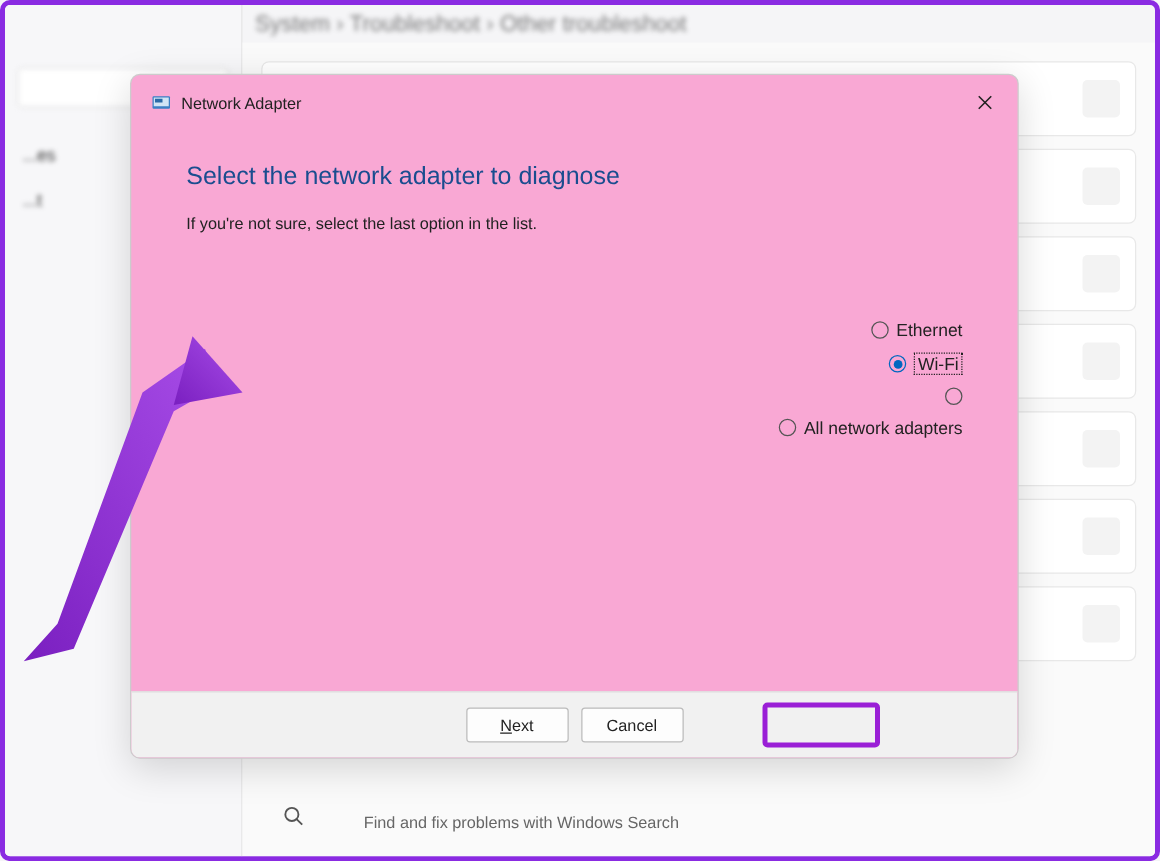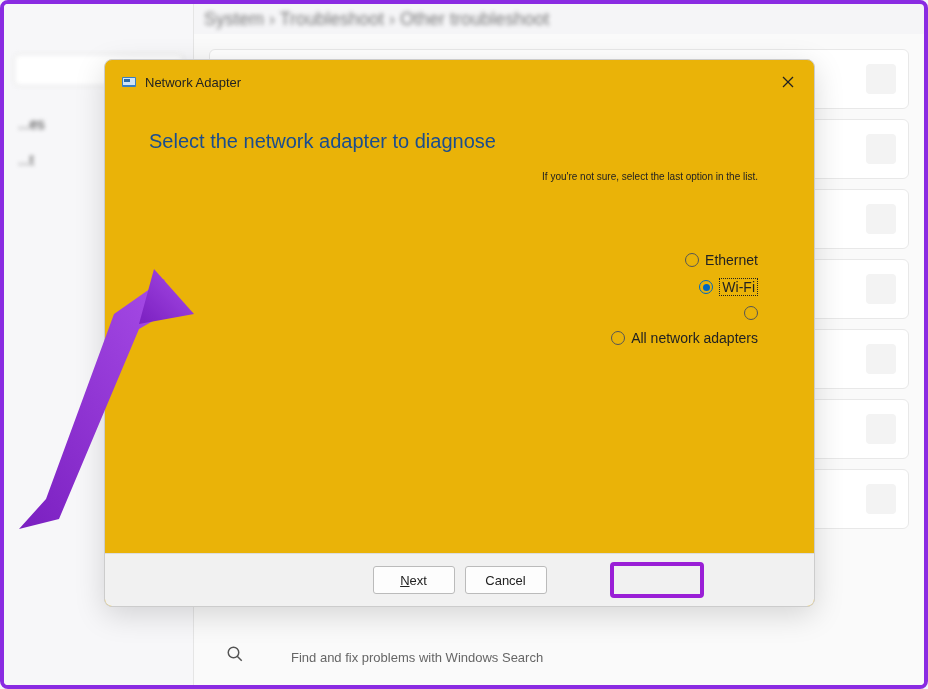"Network Adapter" .dialog { background: #eab308 -> #f9a8d4 }
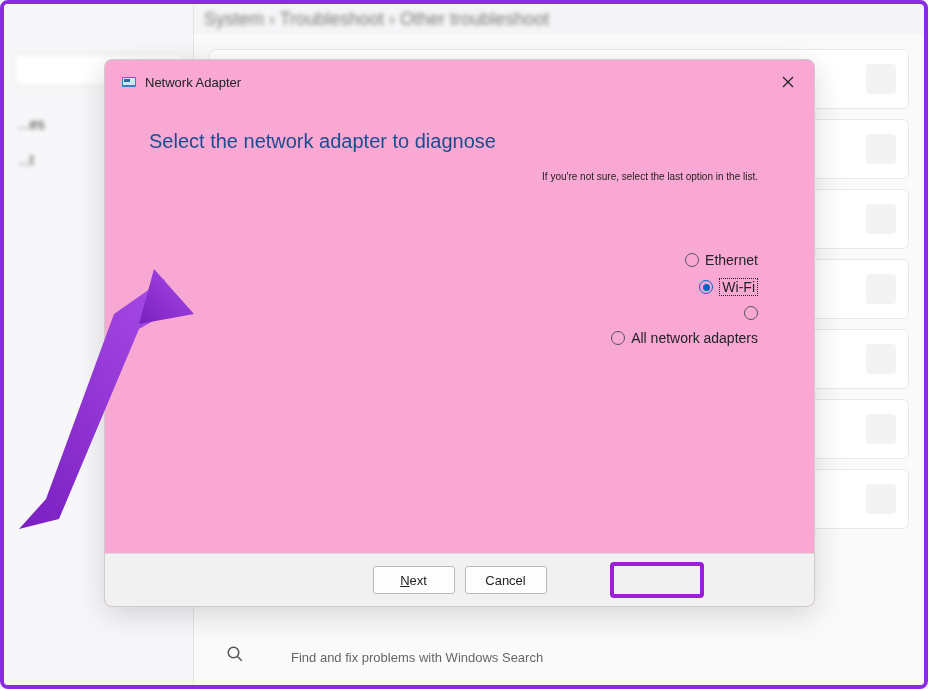"Select the network adapter to" .dialog-body { padding: 32px 56px 10px 44px -> 32px 44px 10px 44px }
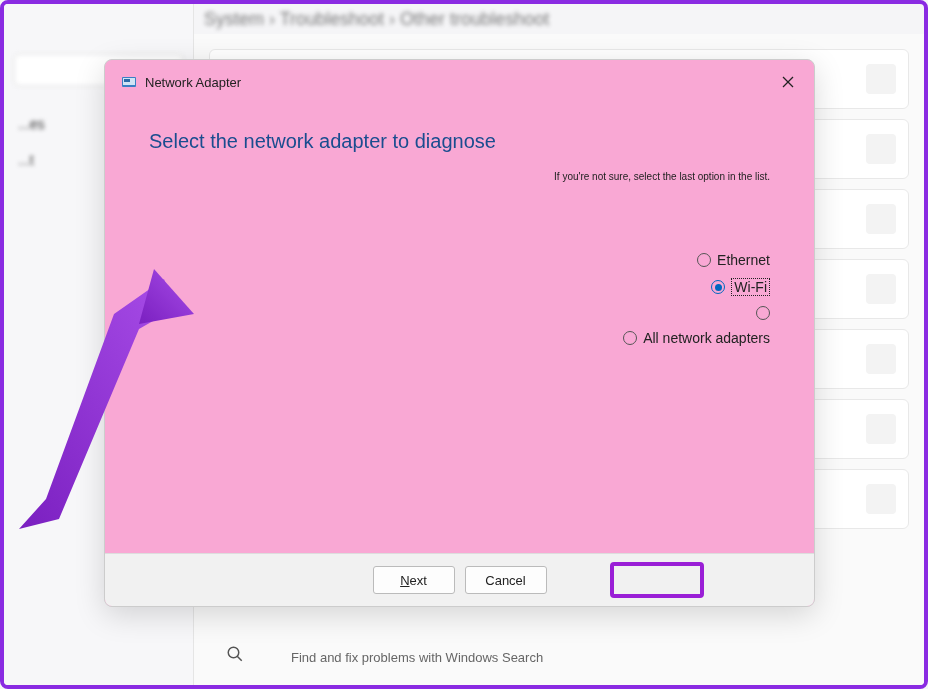"If you're not sure, select" .body-sub { font-size: 10px -> 13px; text-align: right -> none }
